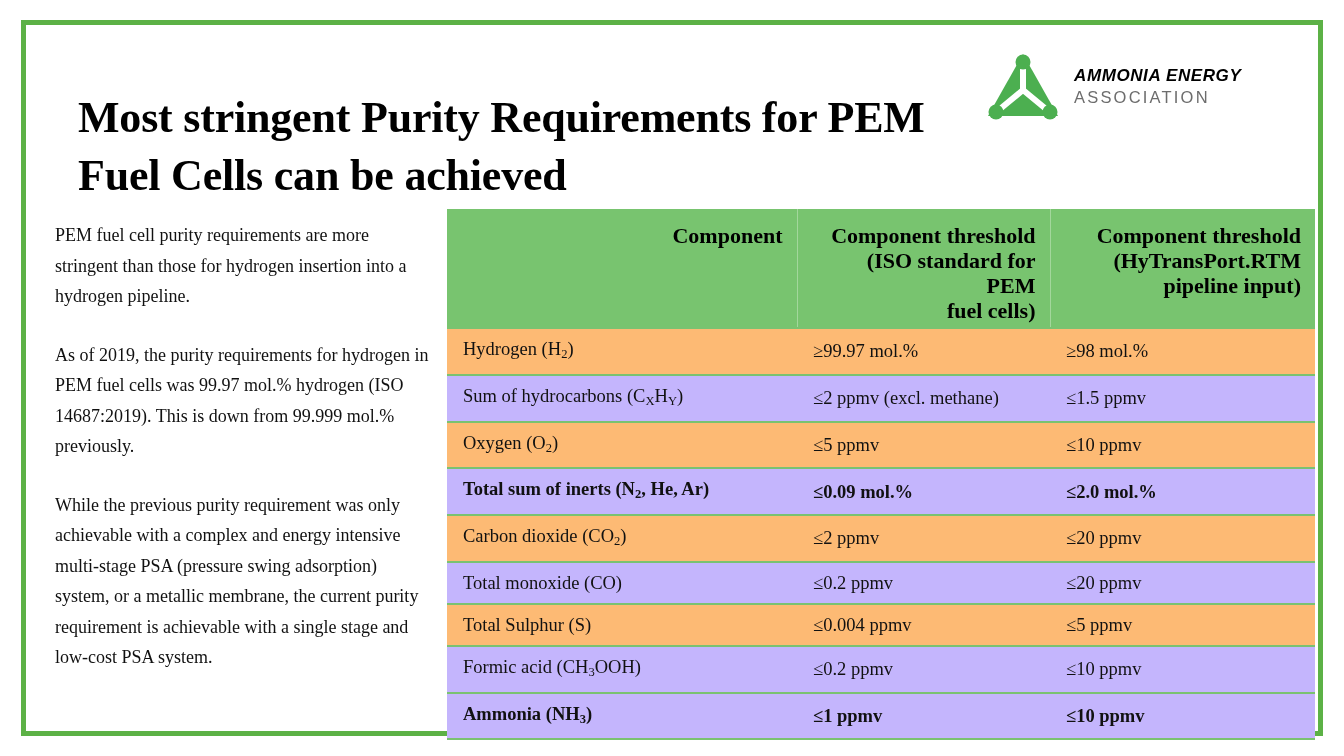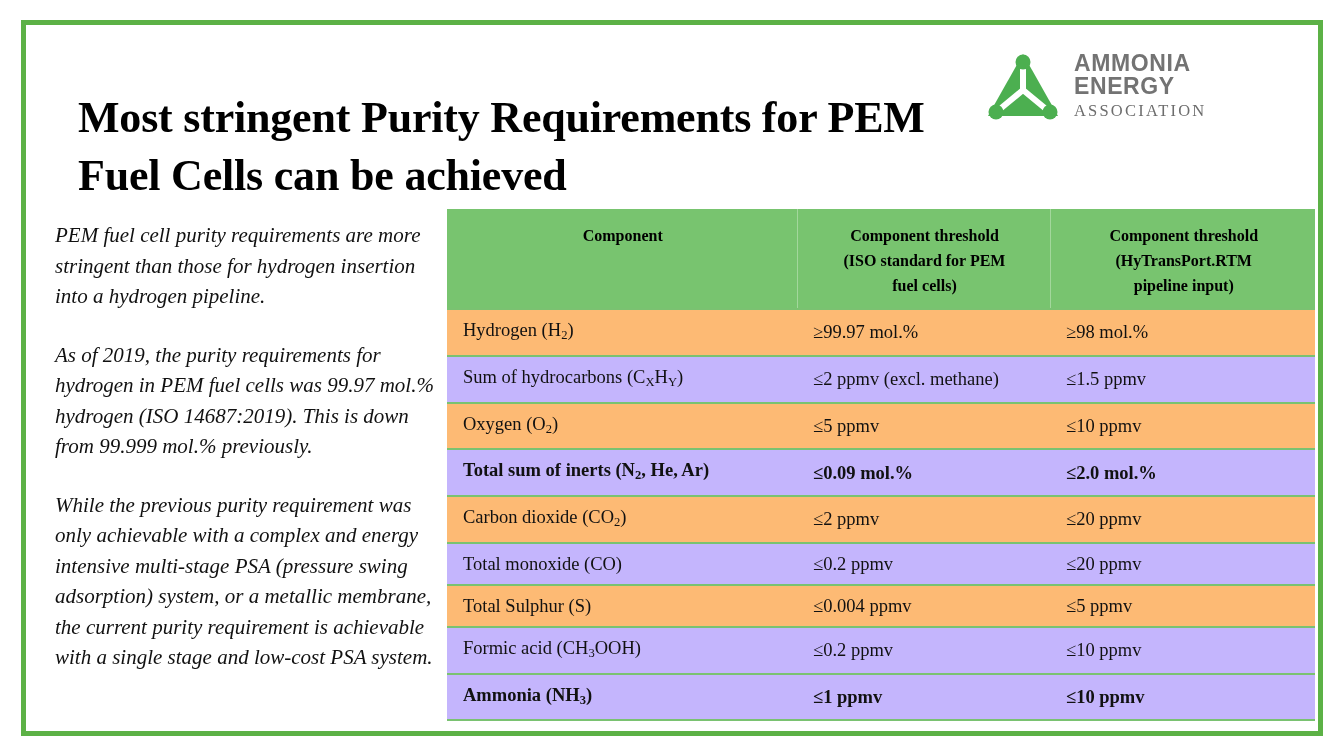"AMMONIA ENERGY" #logo-text .lt1 { color: #737373 -> #000000; font-size: 23px -> 17px; font-style: none -> italic }
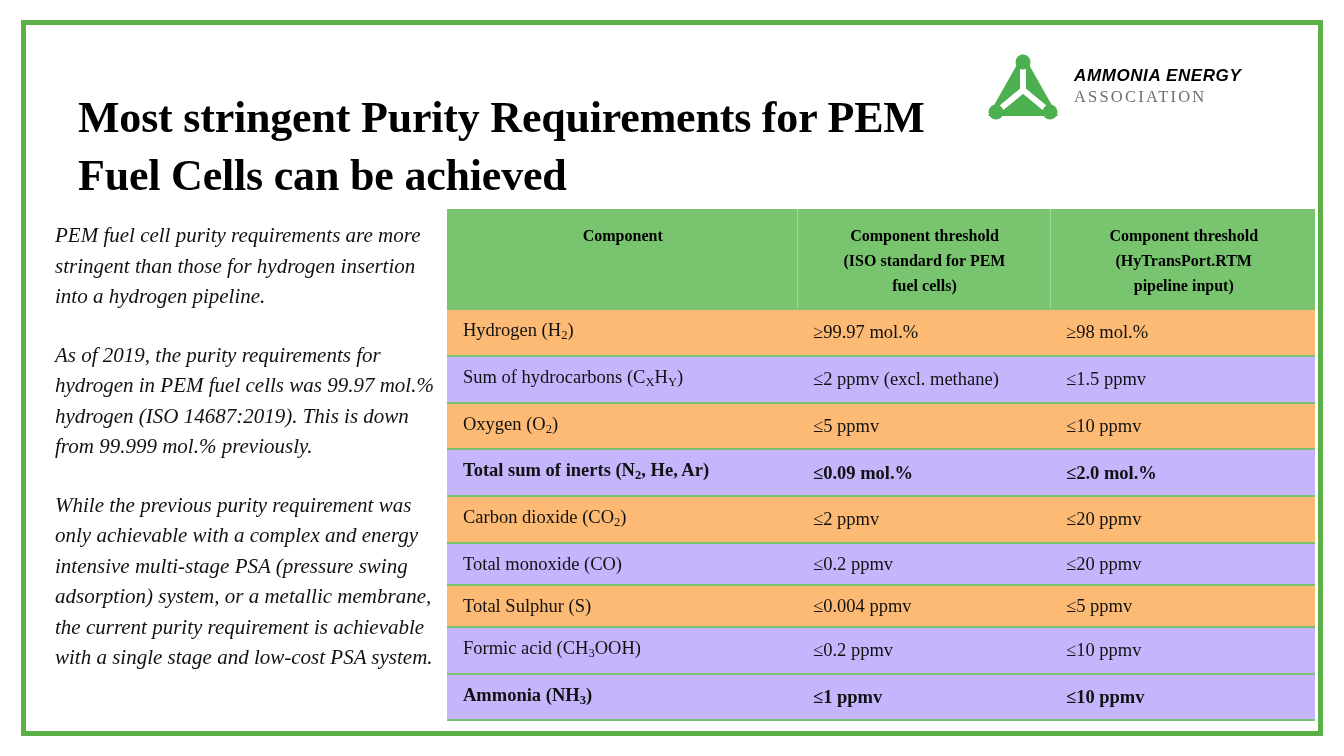"ASSOCIATION" #logo-text .lt2 { font-family: Liberation Serif, serif -> Liberation Sans, sans-serif }
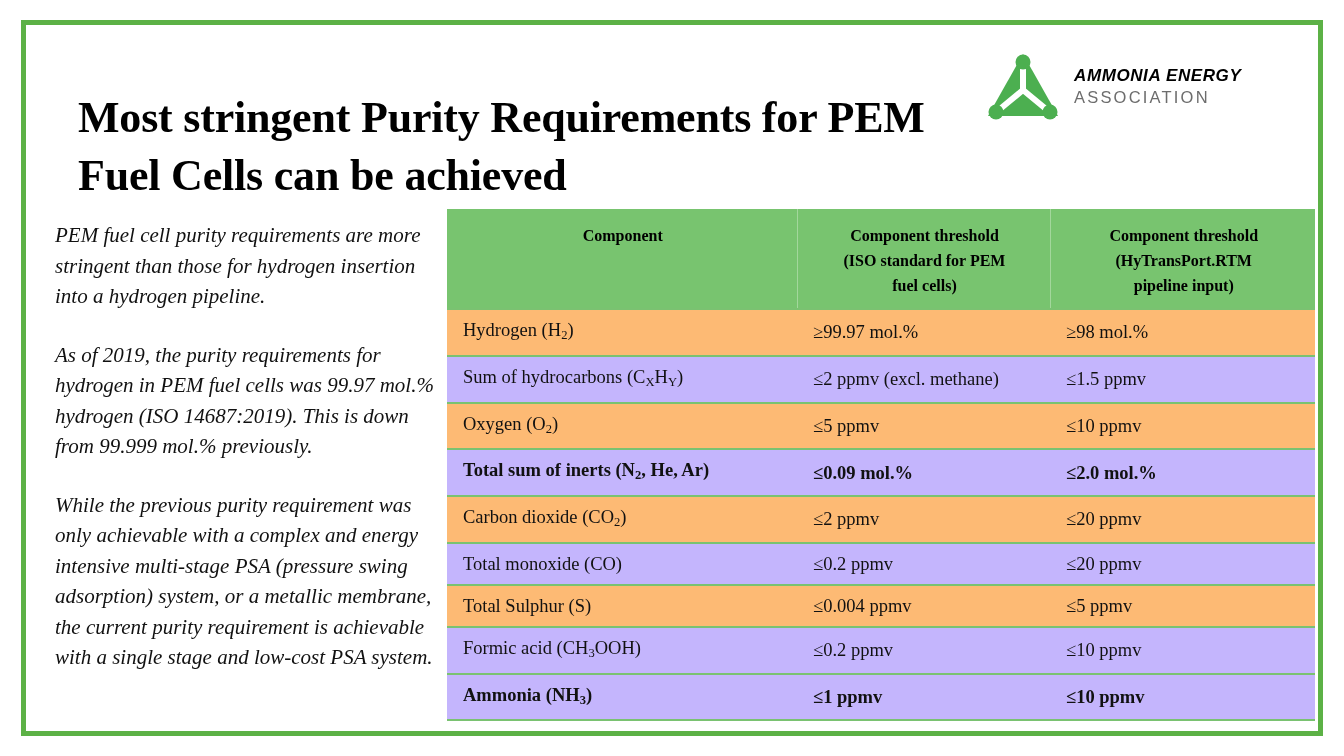"PEM fuel cell purity requirements" #body-col { font-size: 21px -> 18px; font-style: italic -> none }
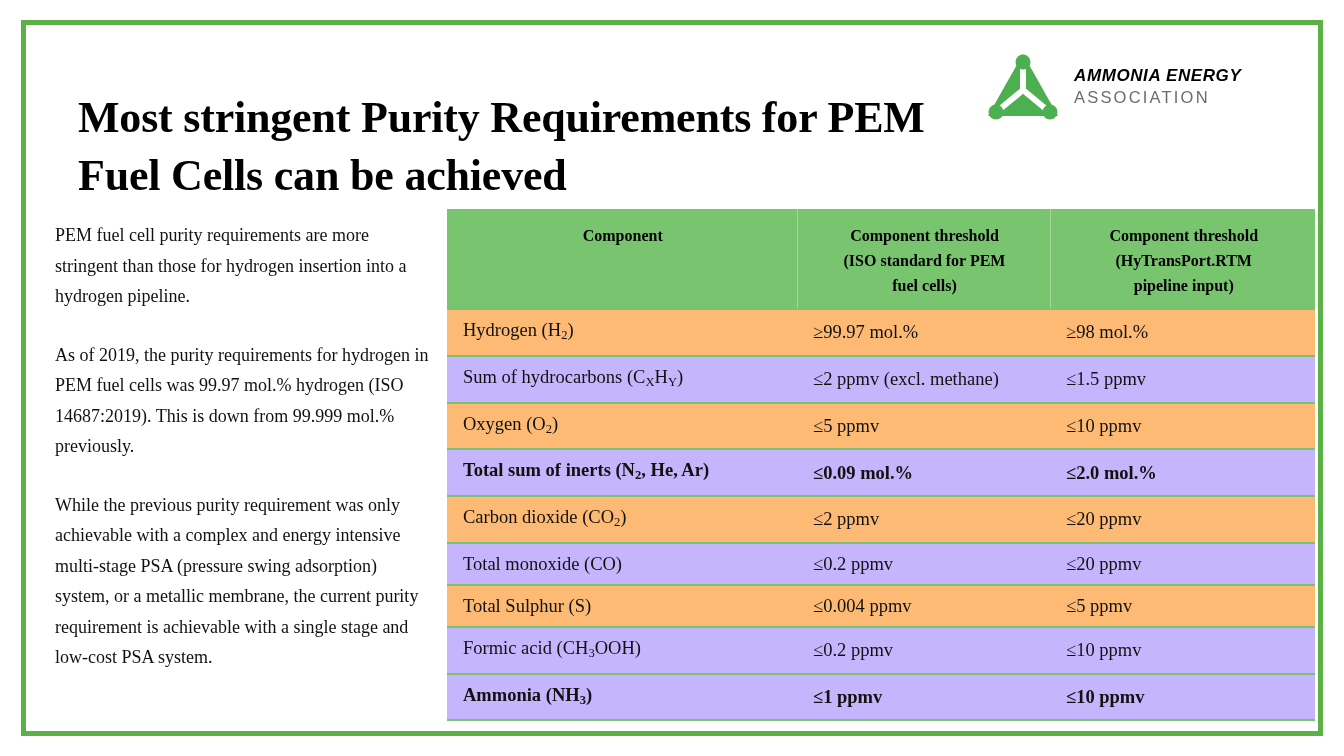"Component" table.purity thead th { font-size: 16px -> 22px; padding: 14px 14px 10px 16px -> 14px 14px 4px 16px; text-align: center -> right }
